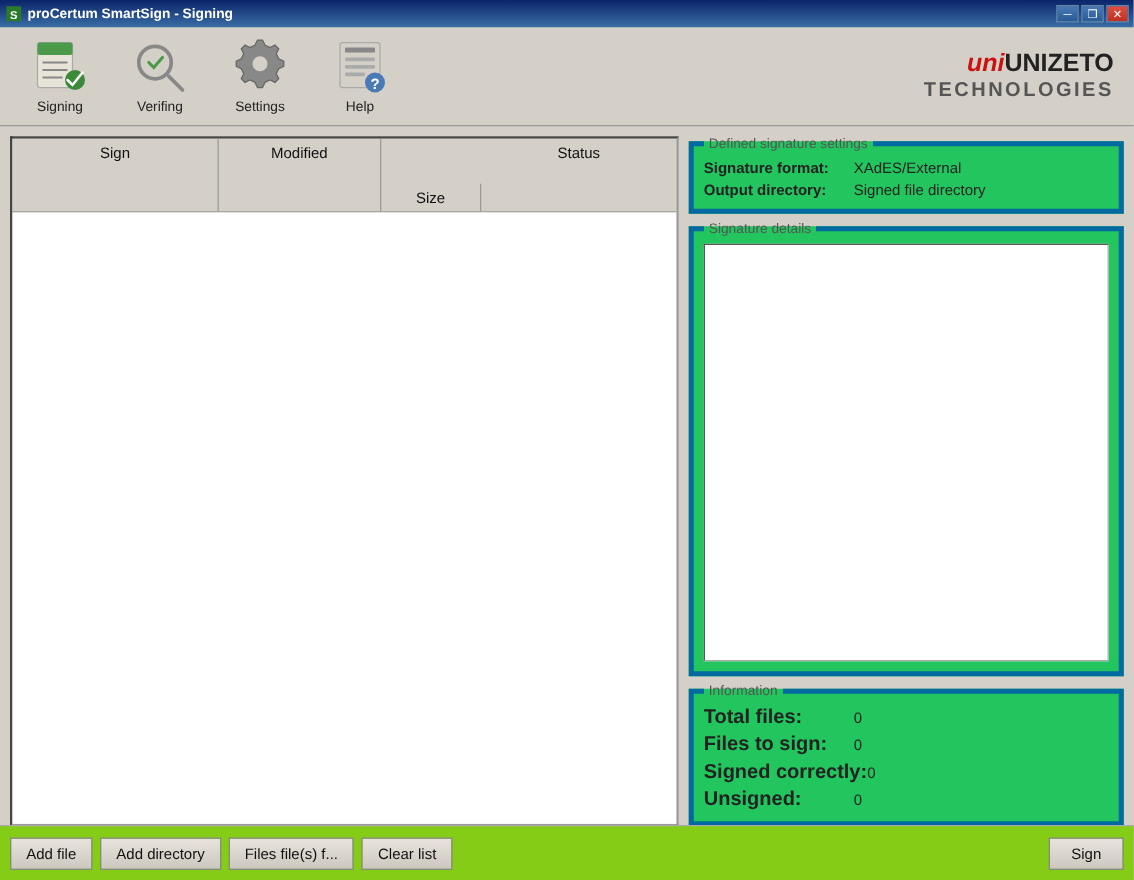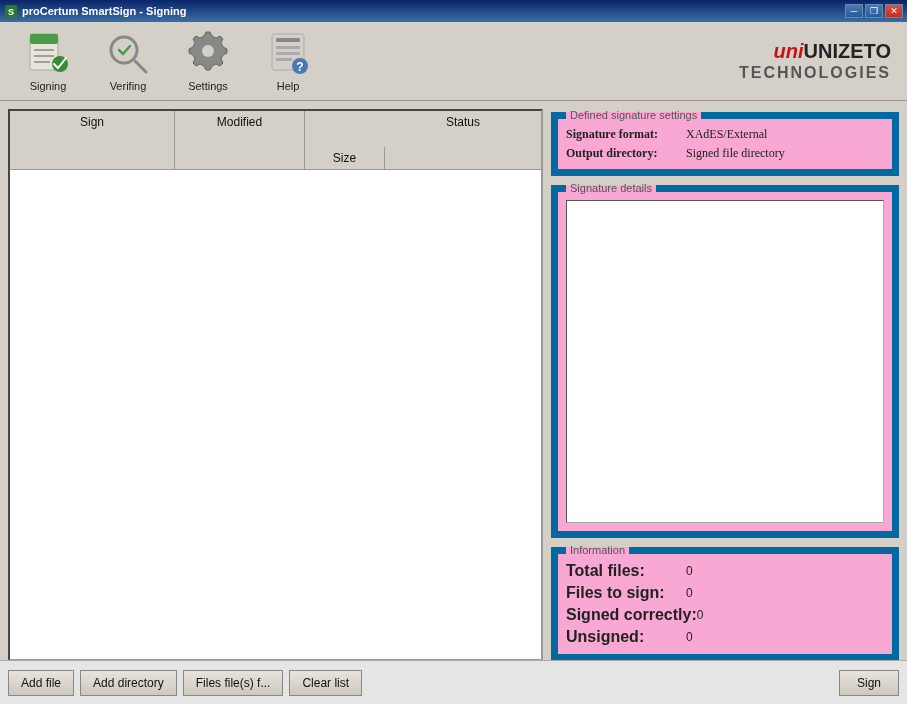"Defined signature settings" .group-box { background: #f9a8d4 -> #22c55e; border: 7px solid #0369a1 -> 4px solid #0369a1 }
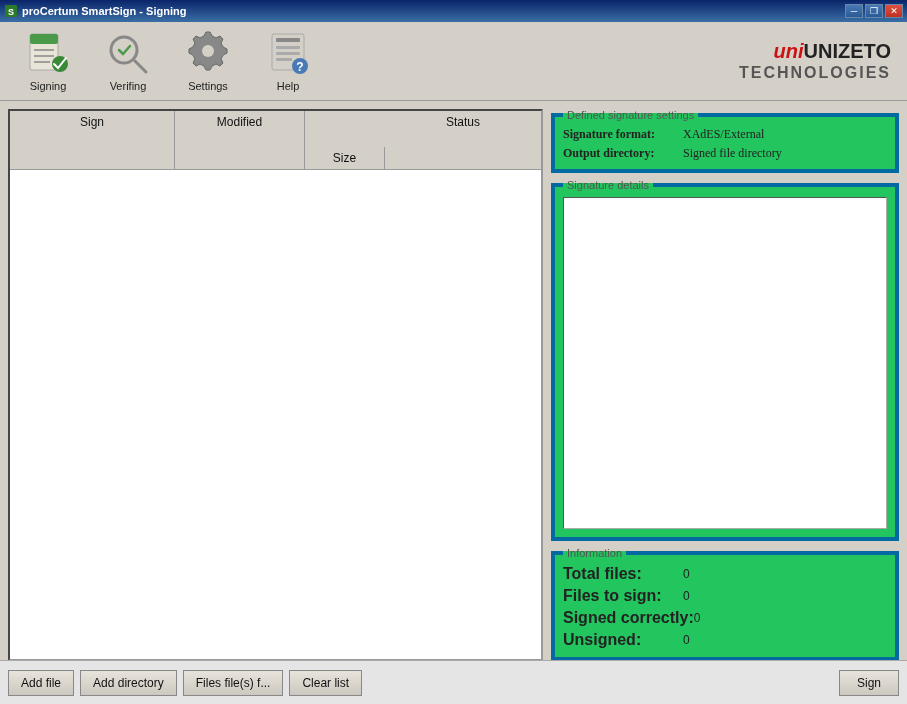"Signature format:" .sig-settings-content { font-family: Liberation Serif, serif -> none }
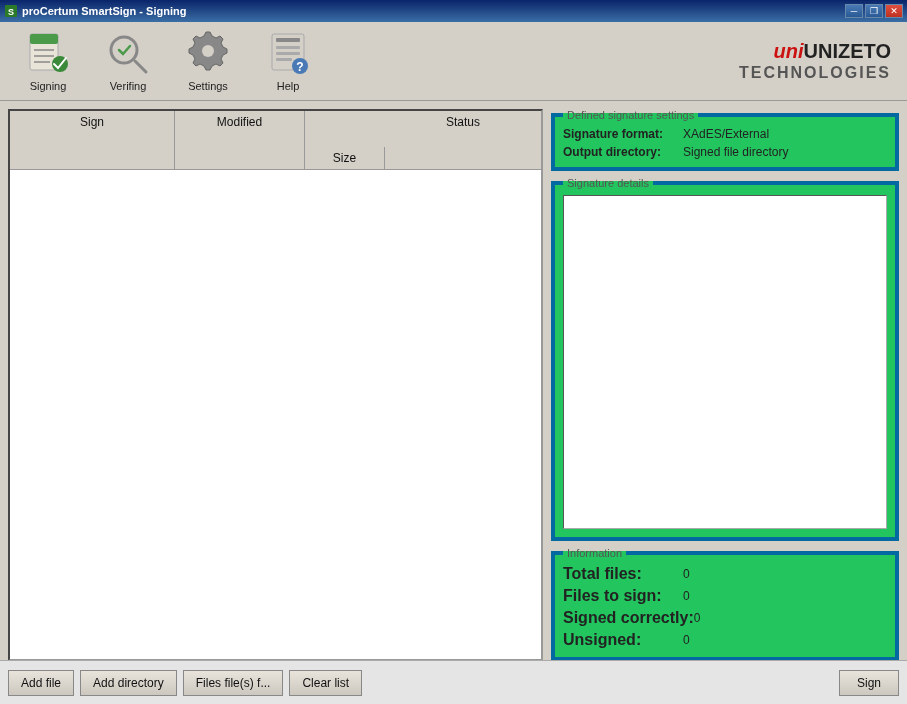"Add file" .bottom-bar { background: #e5e5e5 -> #84cc16 }
